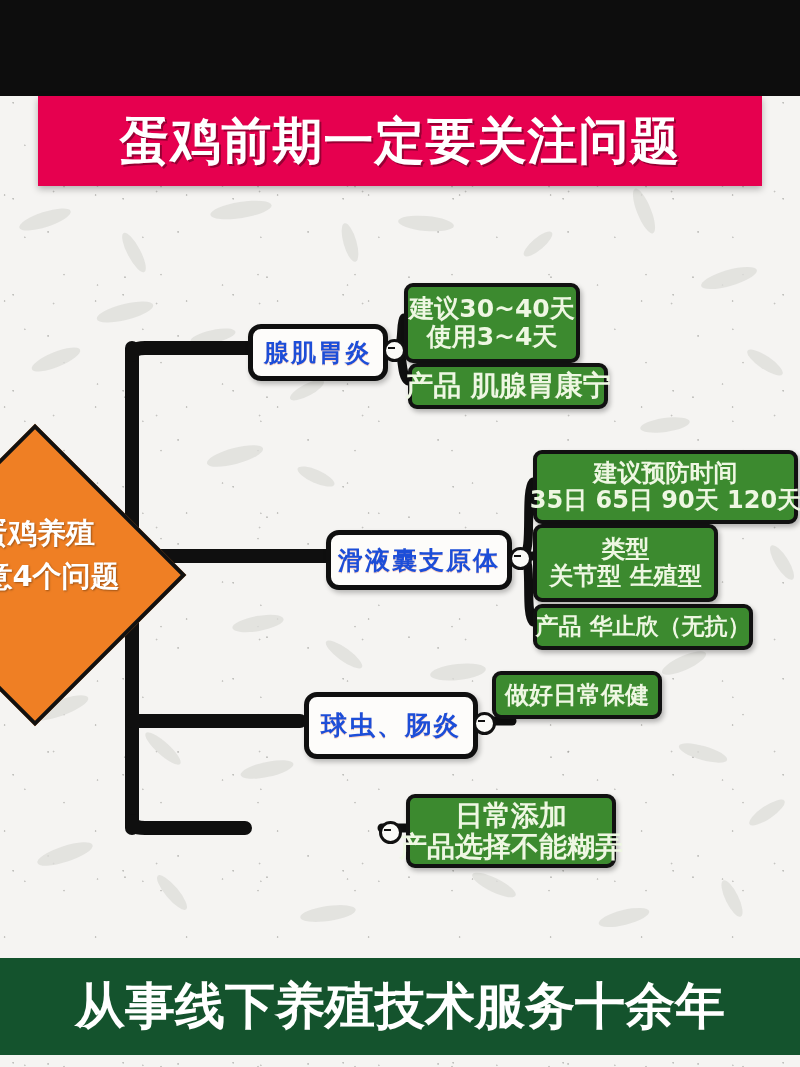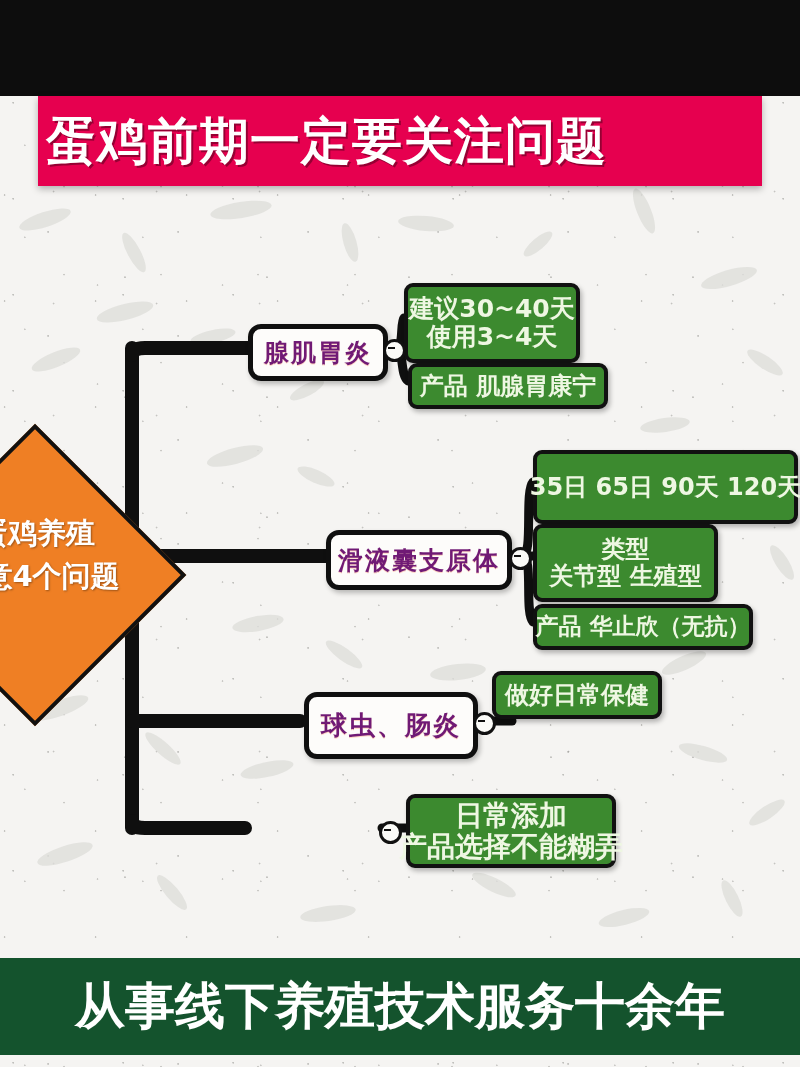"蛋鸡前期一定要关注问题" .banner-top-text { left: 8px -> 0; text-align: none -> center }
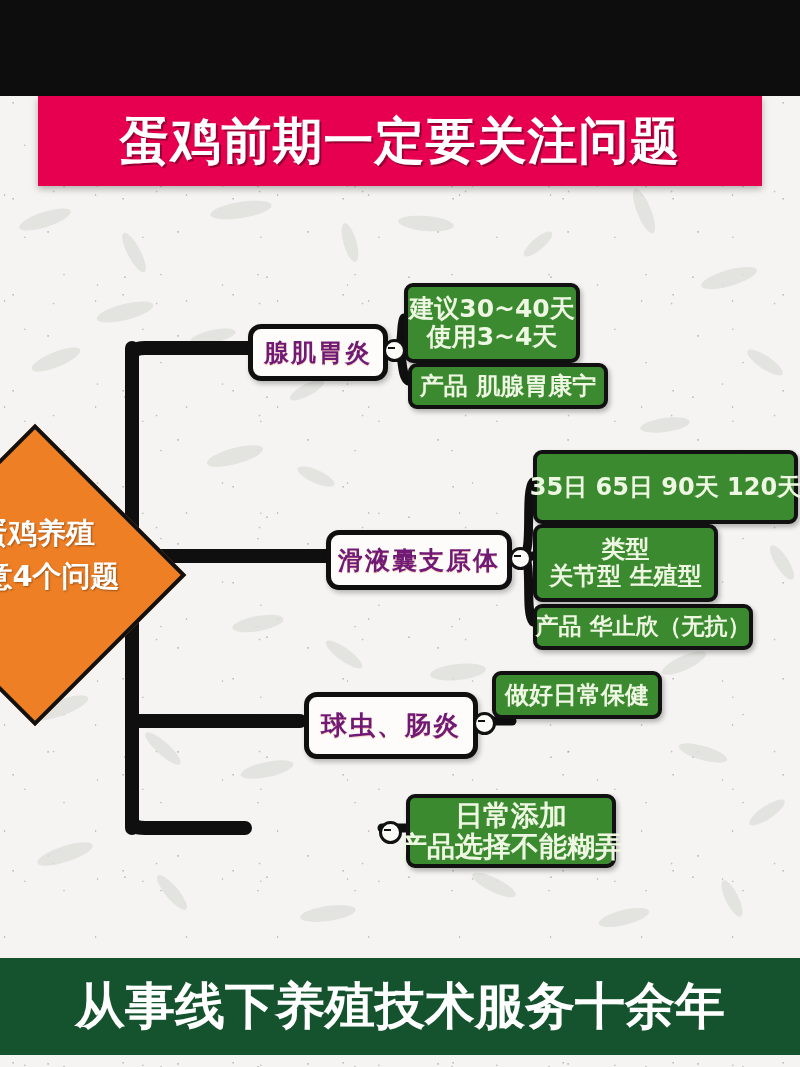"腺肌胃炎" .wnode { color: #701a75 -> #1d4ed8 }
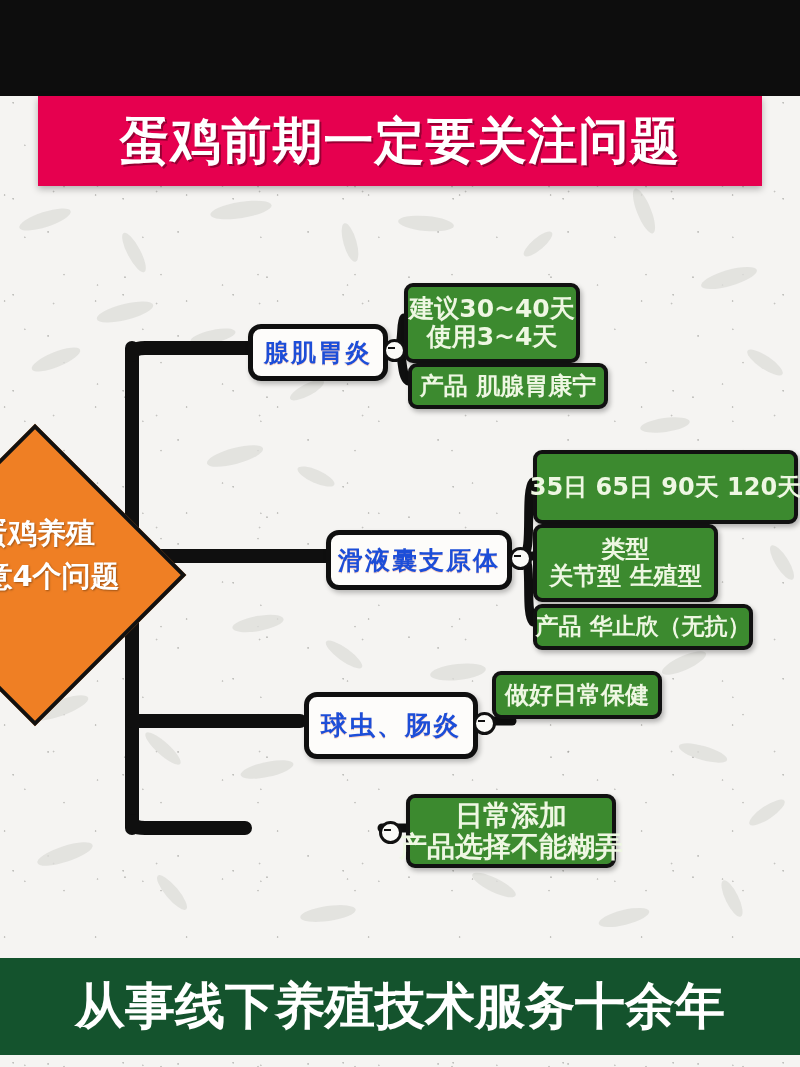"产品 肌腺胃康宁" div.gnode { font-size: 24px -> 28px }
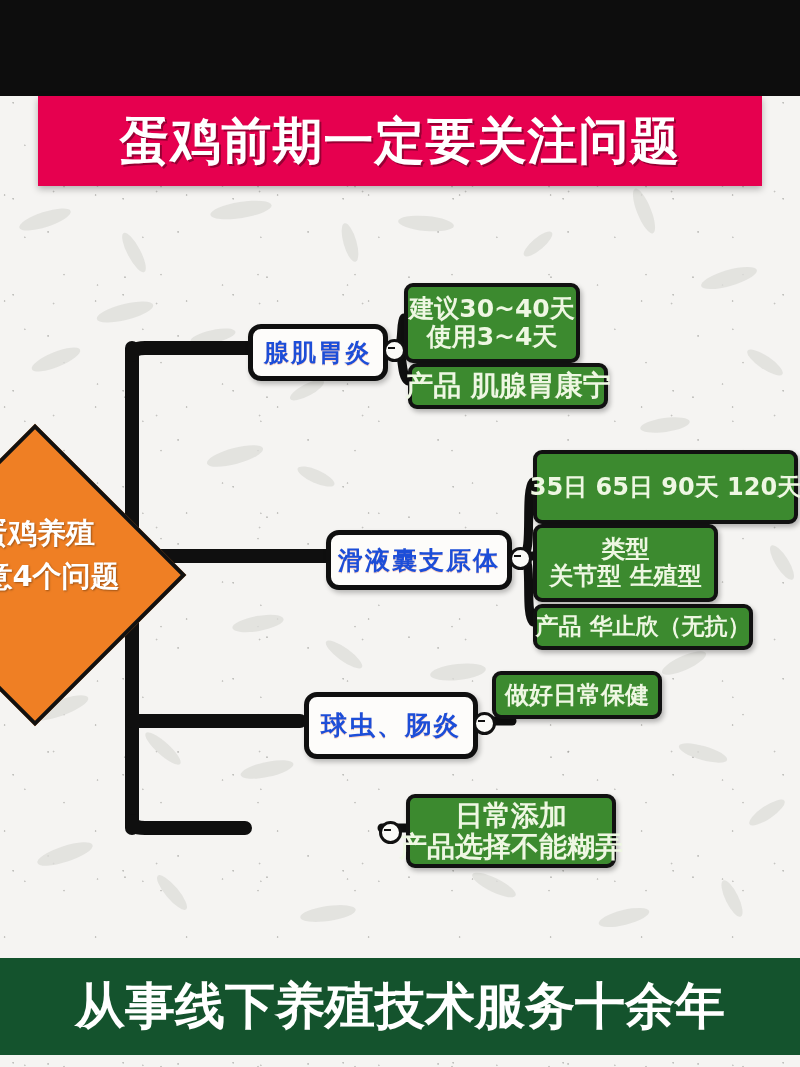"建议预防时间" div.ln { html: none -> <div>建议预防时间</div> }
